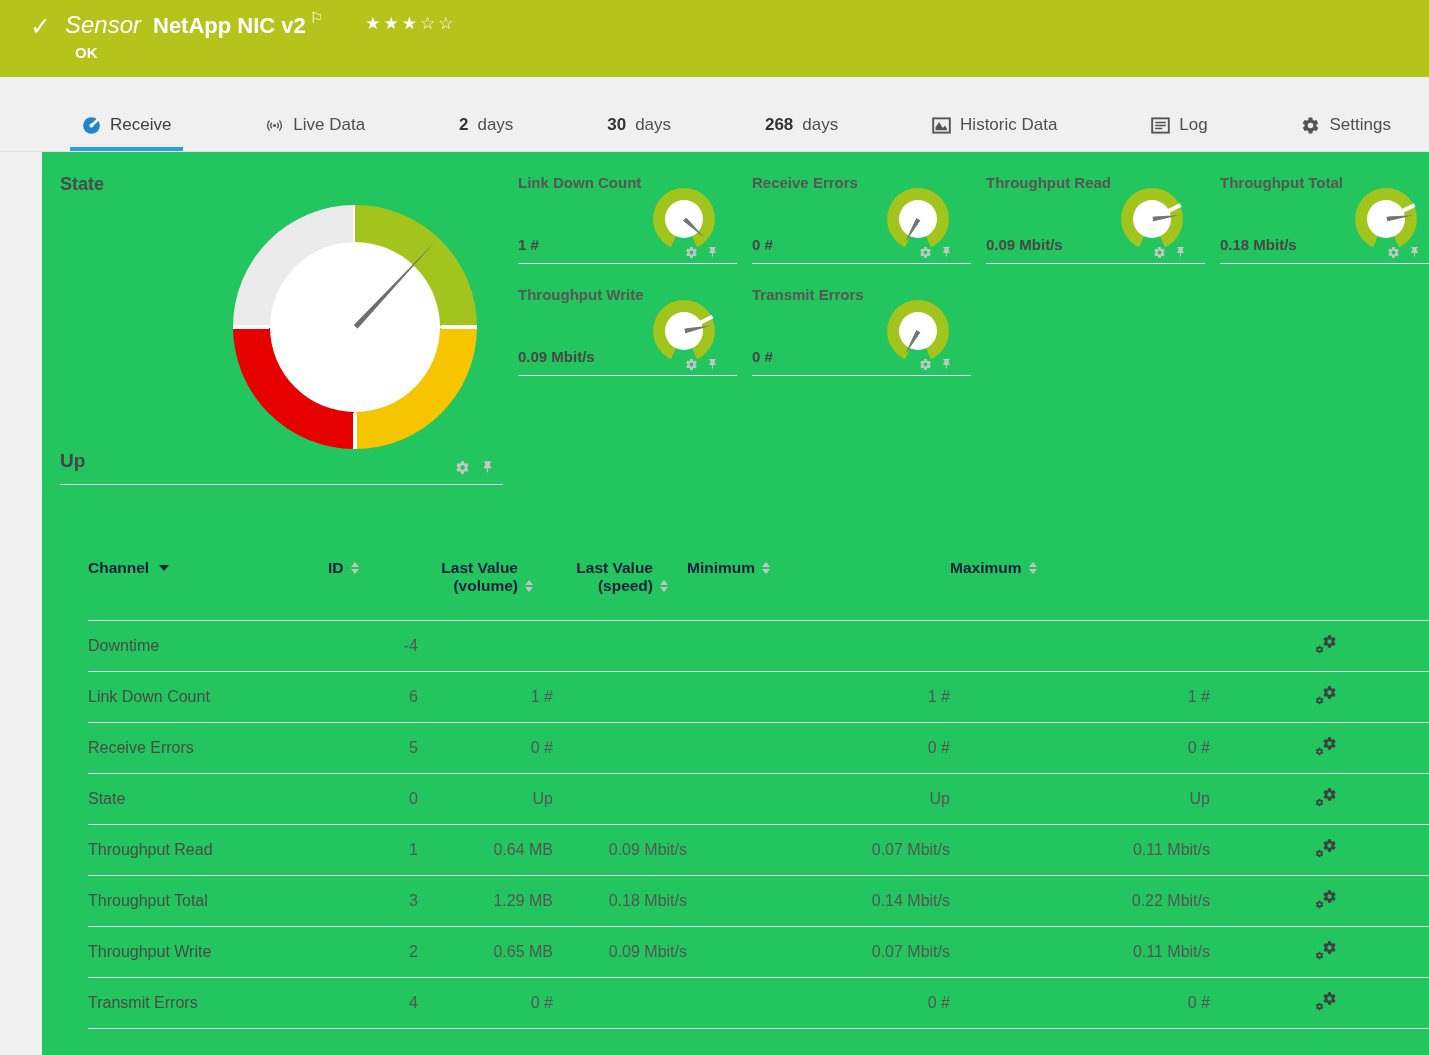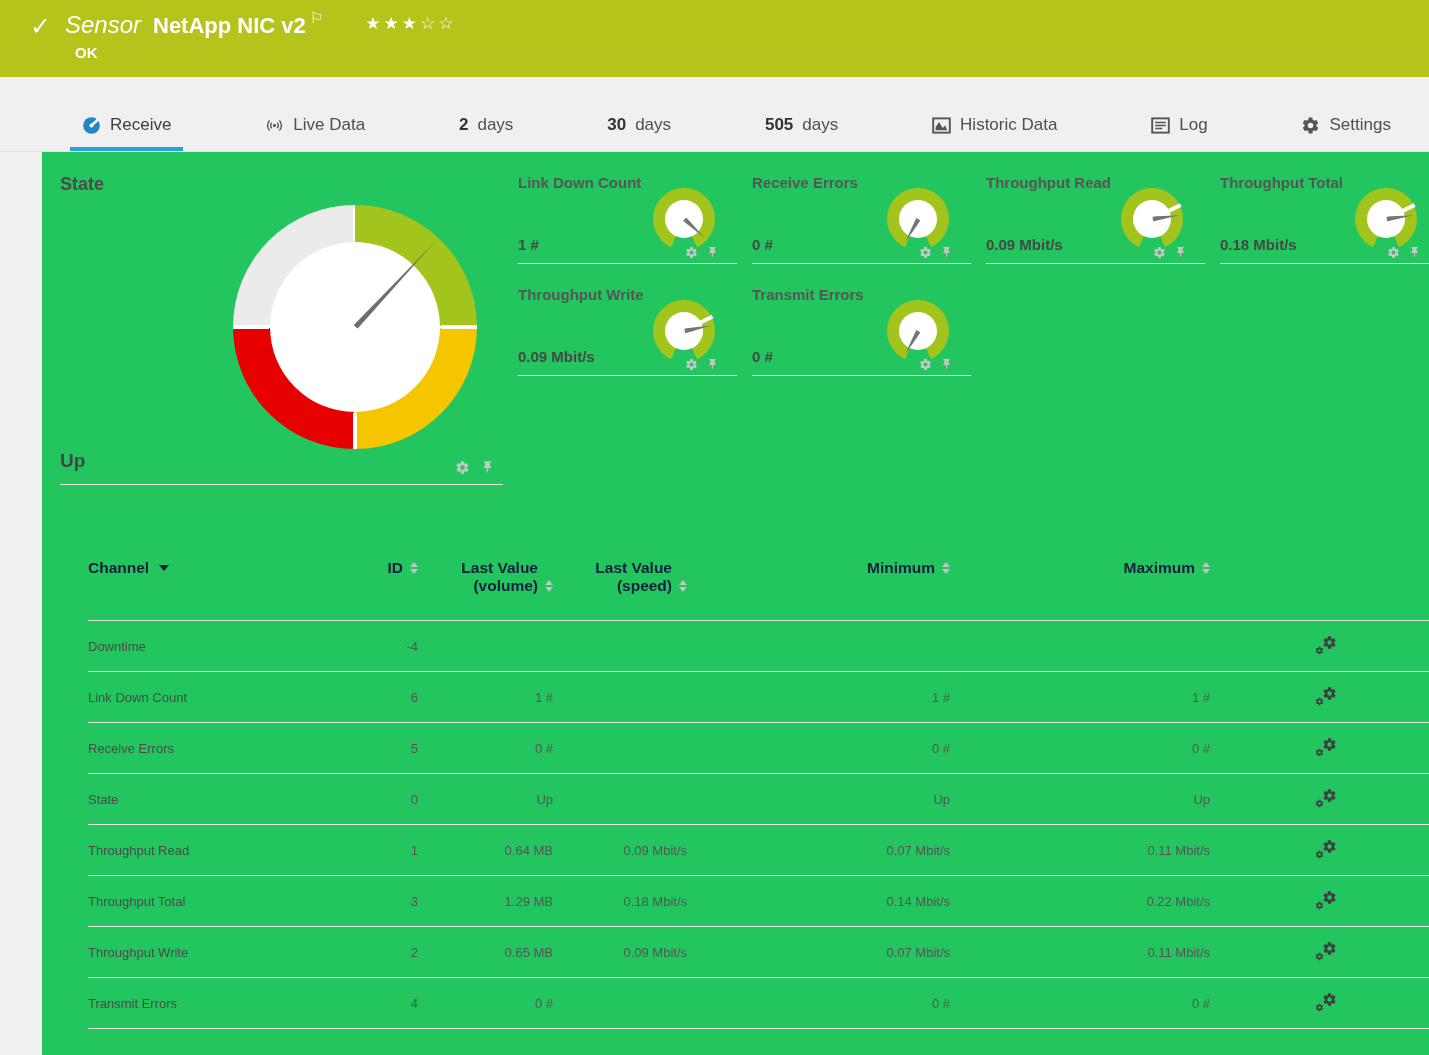"505" b { text: 505 -> 268 }
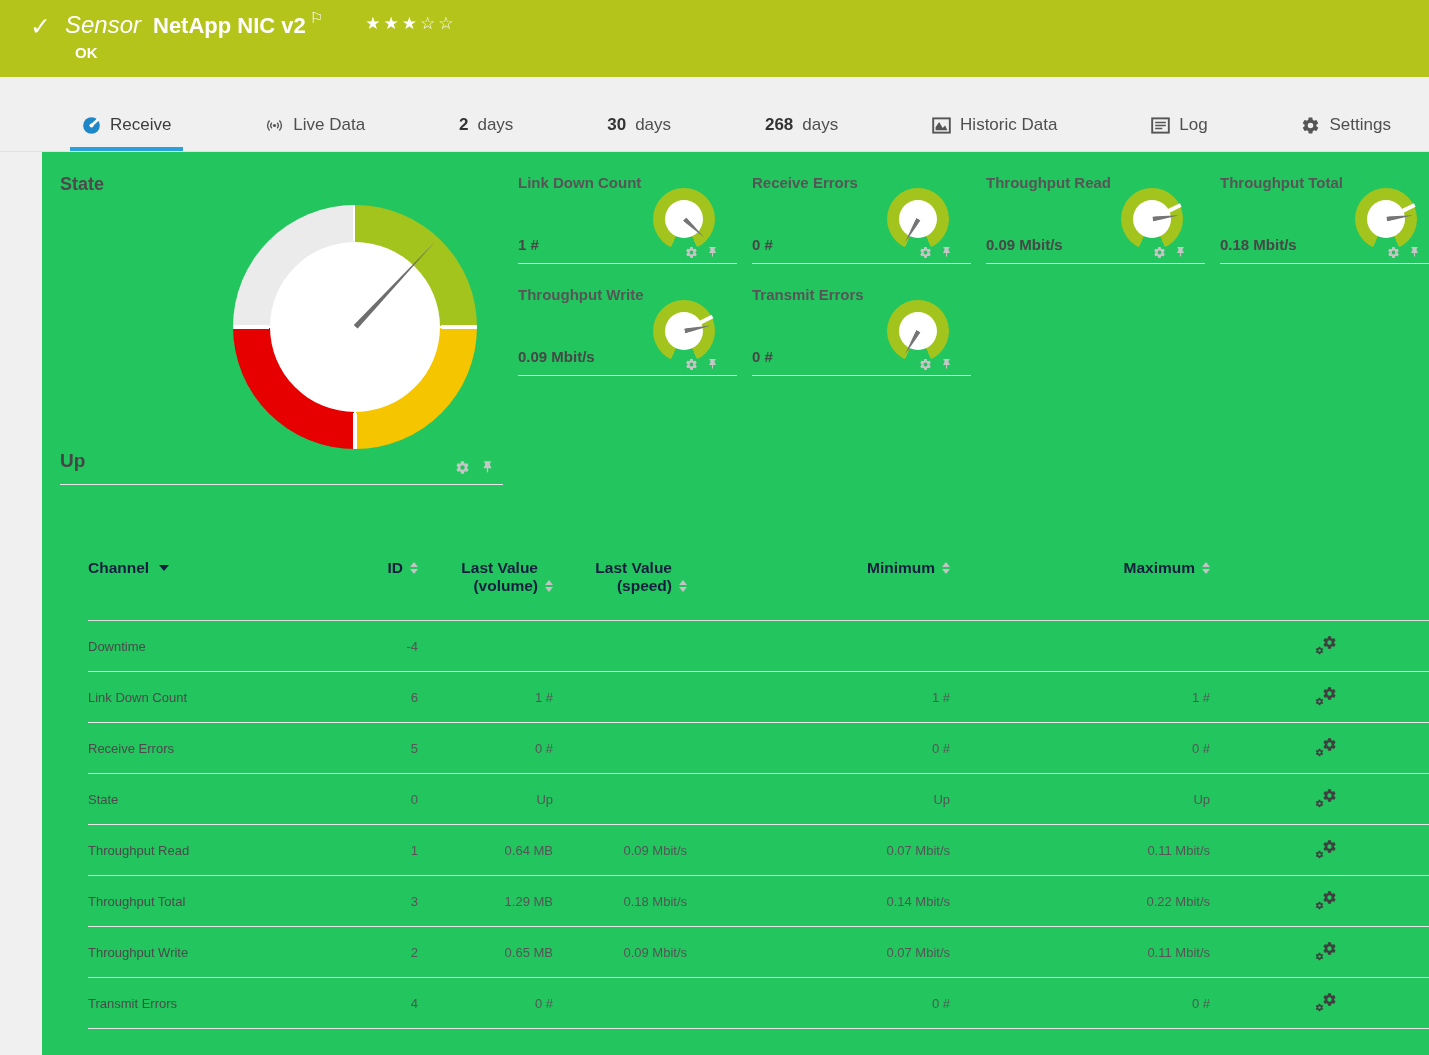"ID" .th { justify-content: flex-end -> flex-start }
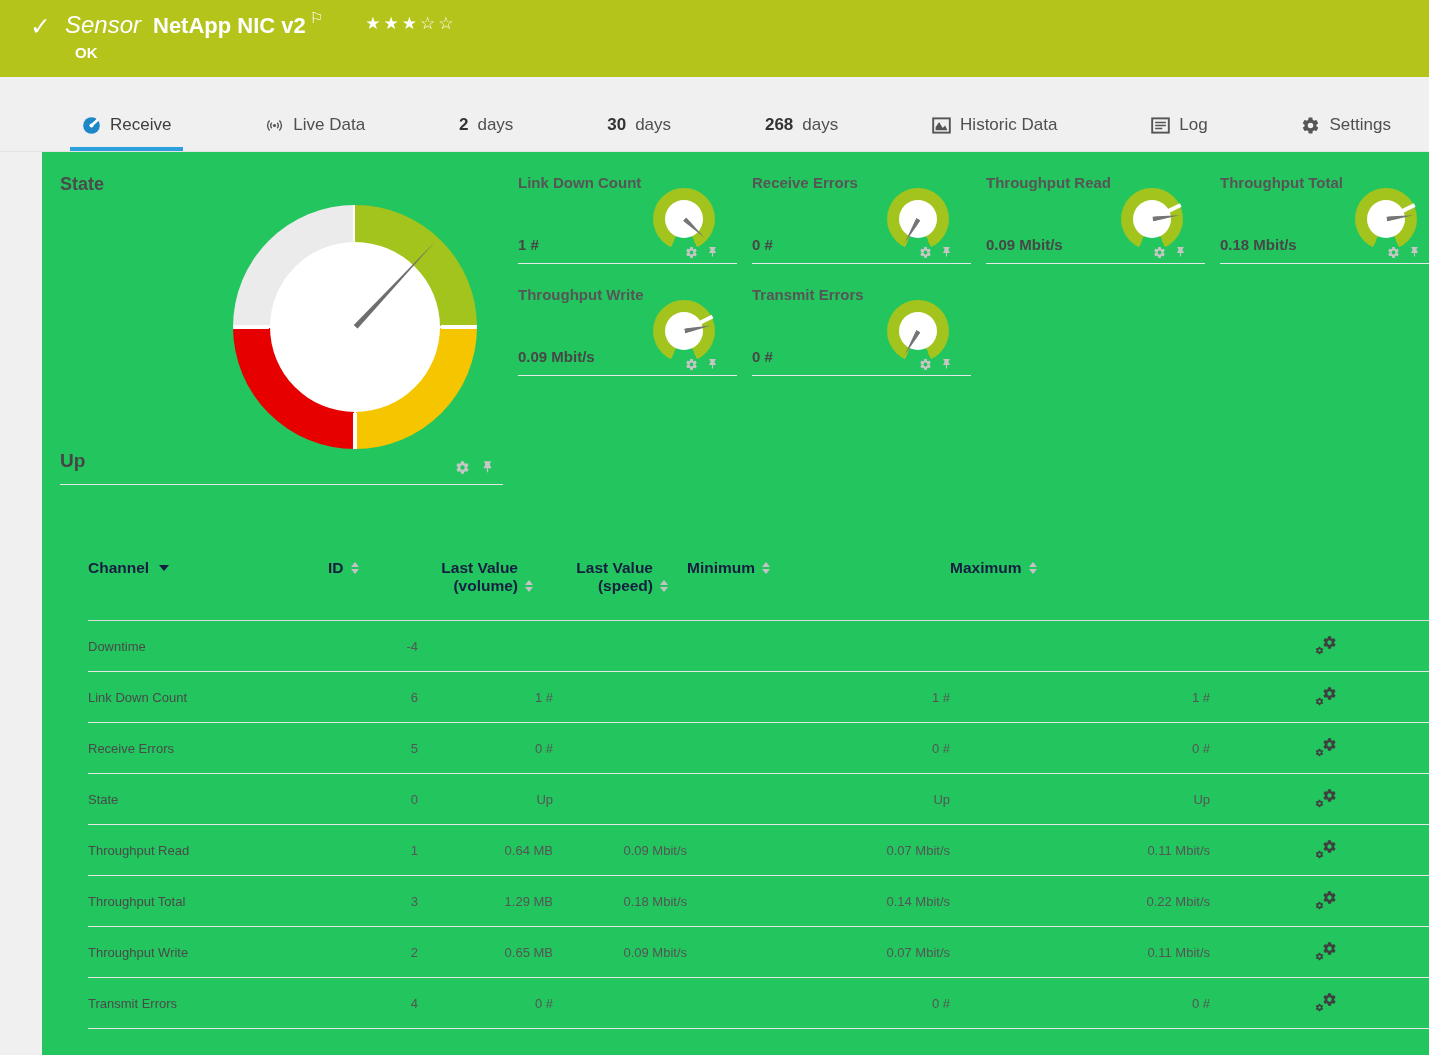"Downtime" .tr { font-size: 13px -> 16px }
